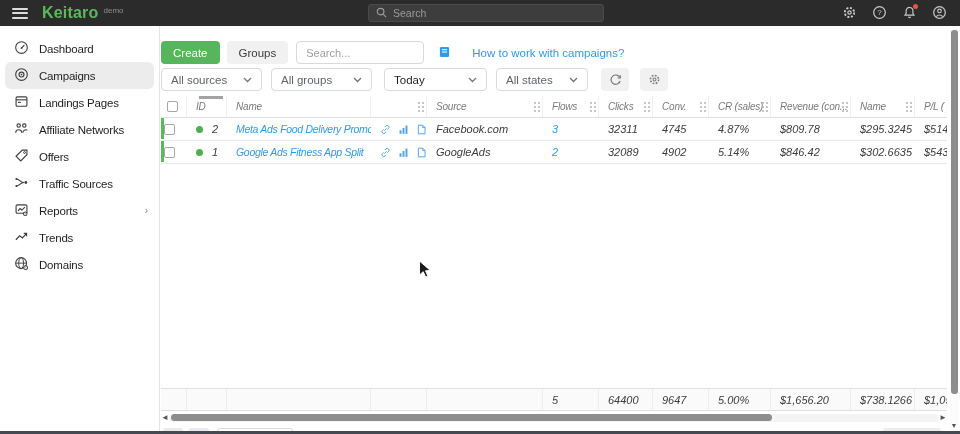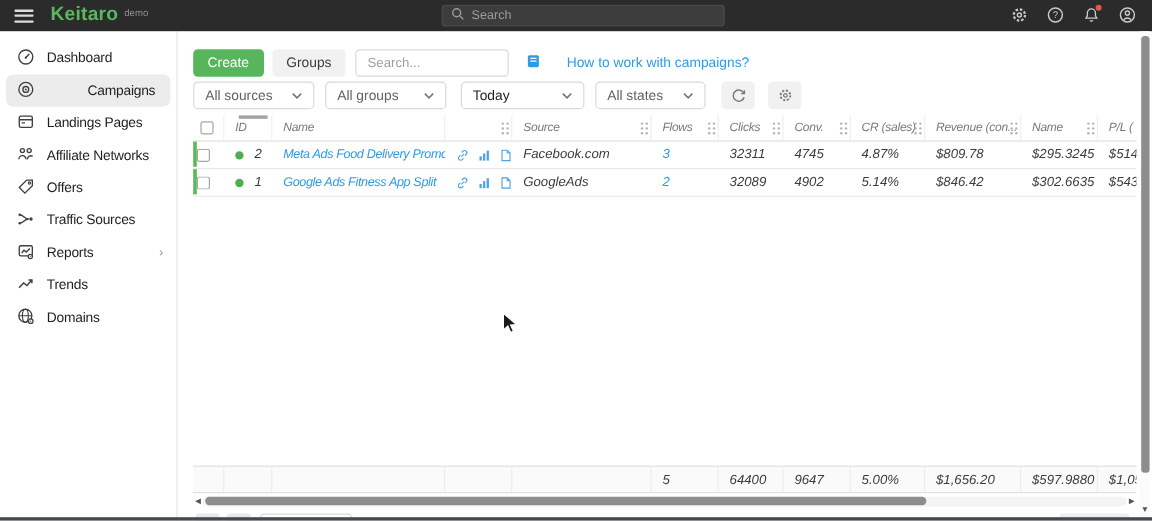"Dashboard" .sidebar { width: 148px -> 160px }
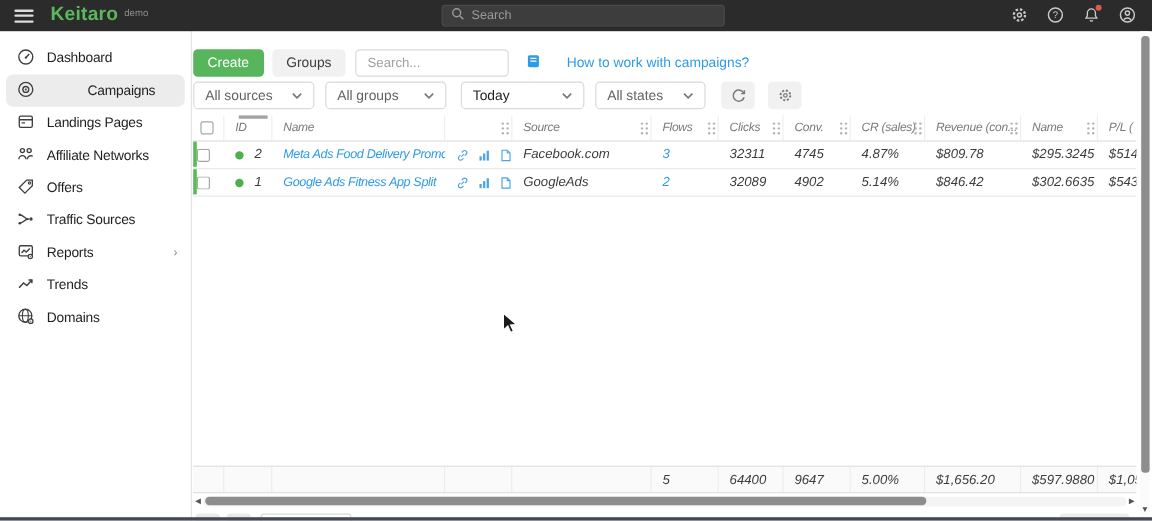"Campaigns" .side-item.active { gap: 34px -> none }
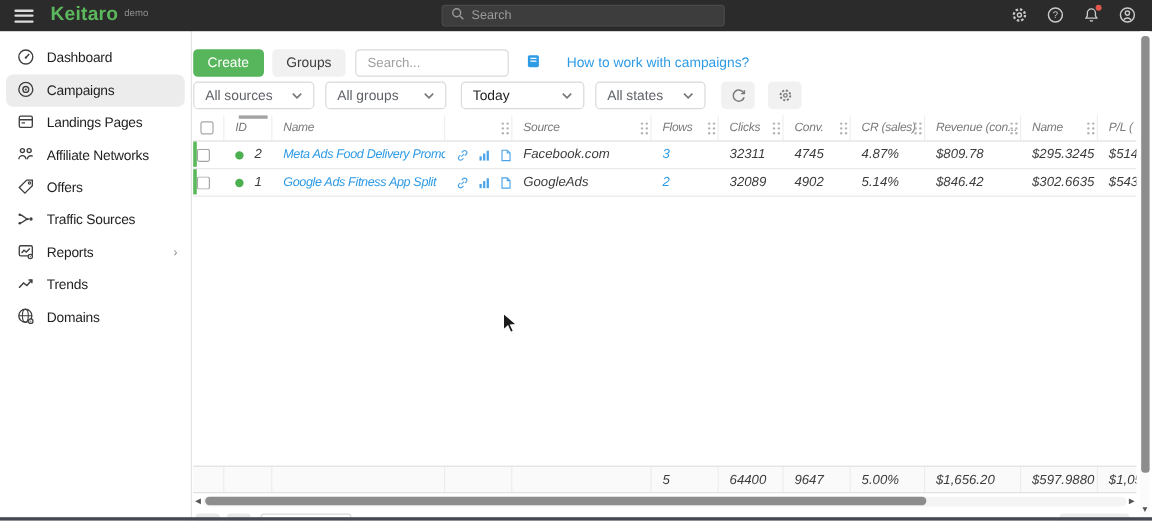"$597.9880" span { text: $597.9880 -> $738.1266 }
